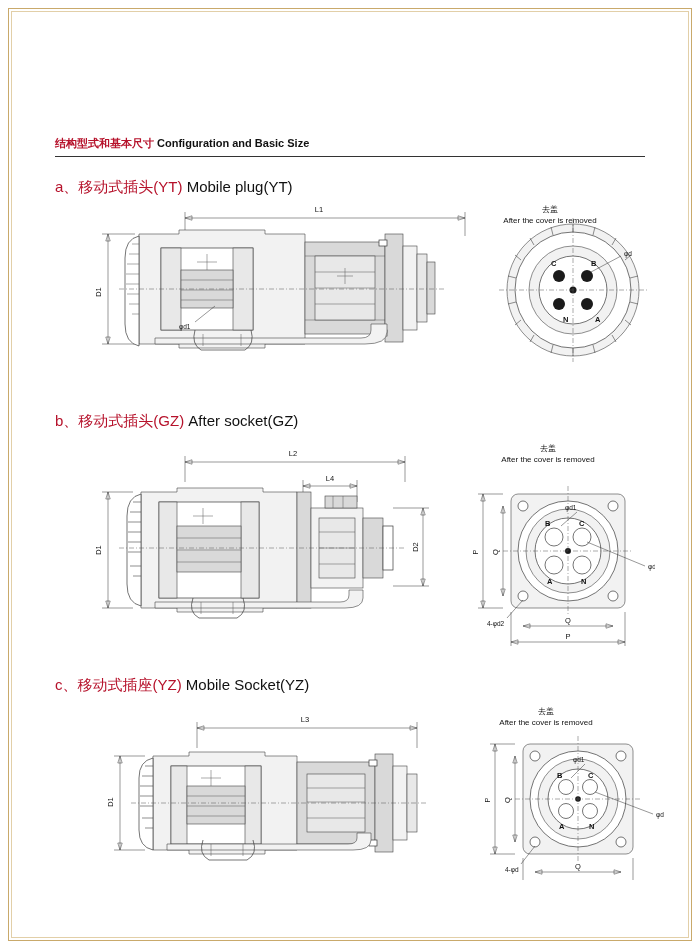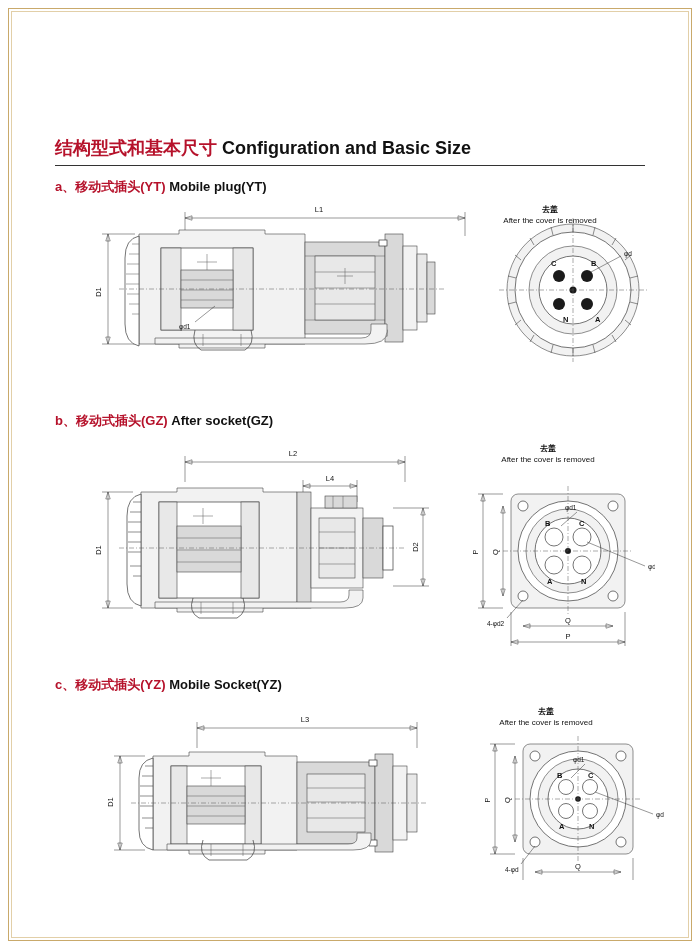"结构型式和基本尺寸 Configuration and Basic Size" .section-title { font-size: 18px -> 11px }
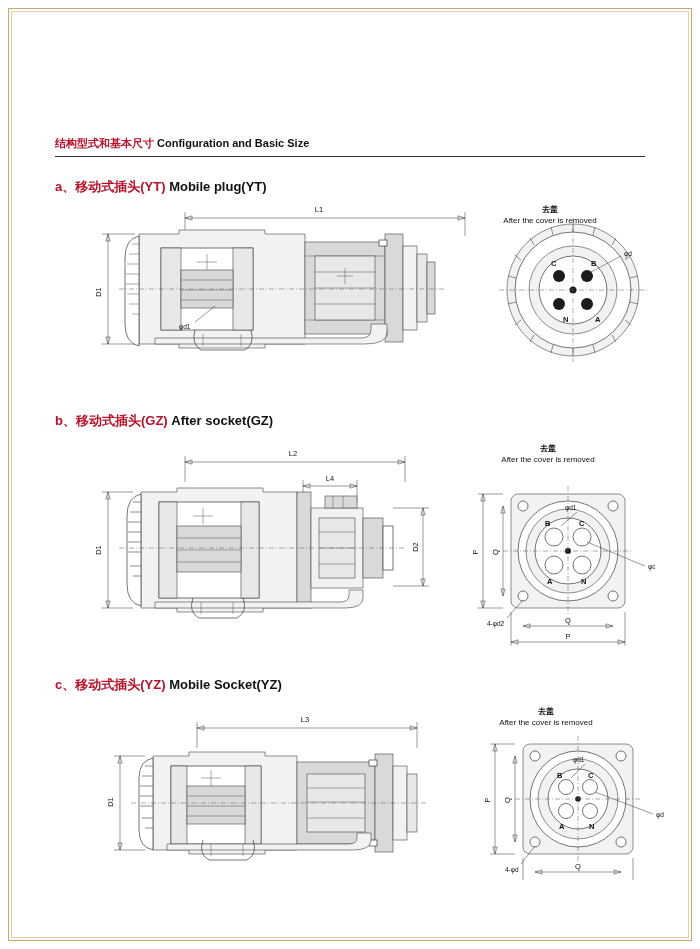"a、移动式插头(YT) Mobile plug(YT)" .sub-label { font-size: 13px -> 15px; font-weight: bold -> normal }
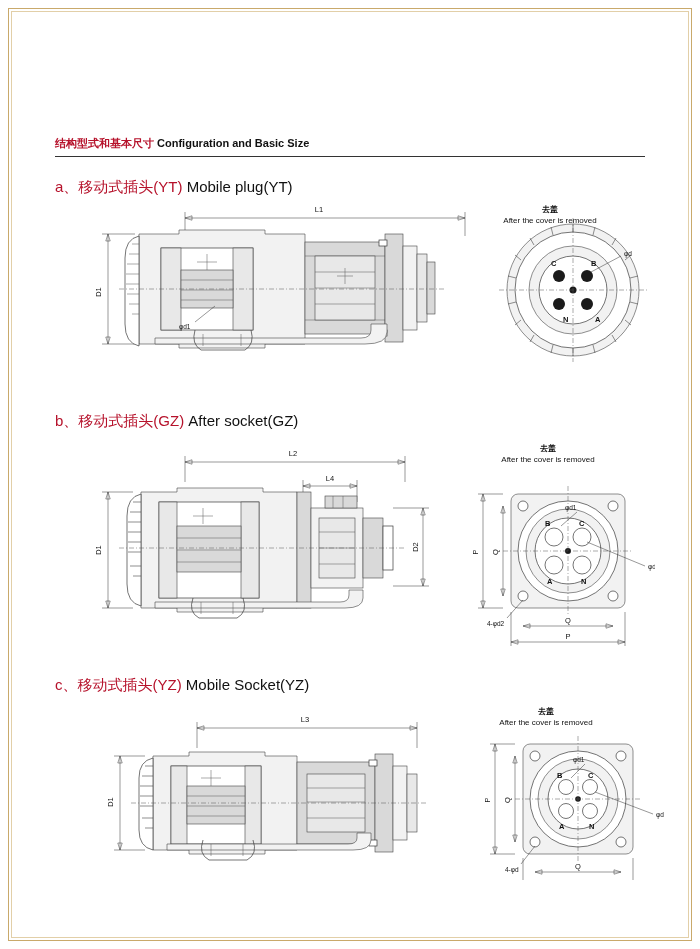"去盖" .cap .cn { font-weight: bold -> normal }
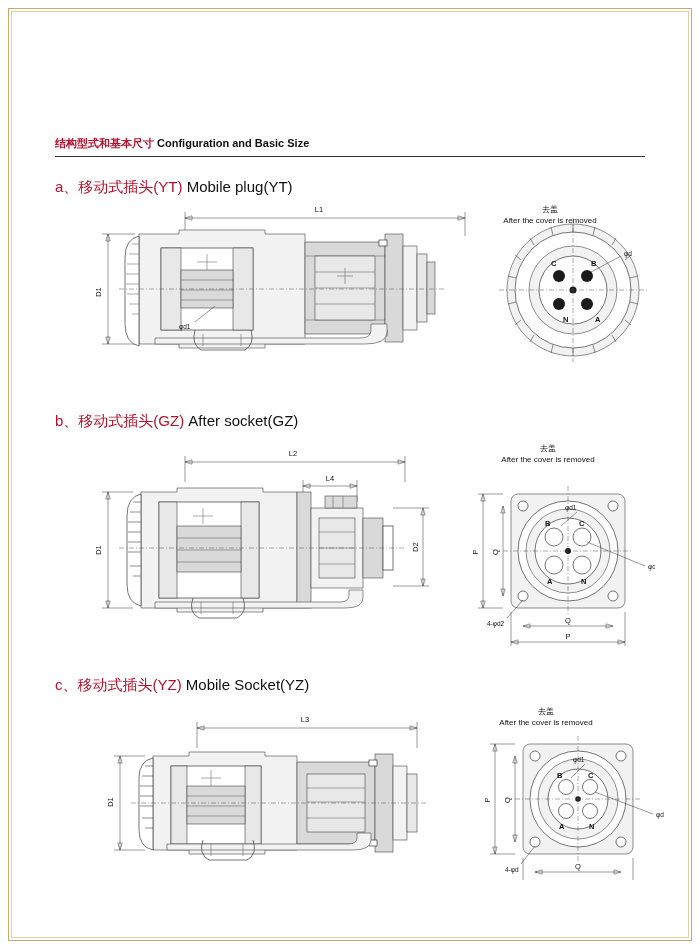"c、移动式插头(YZ)" span.cn { text: 头 -> 座 }
